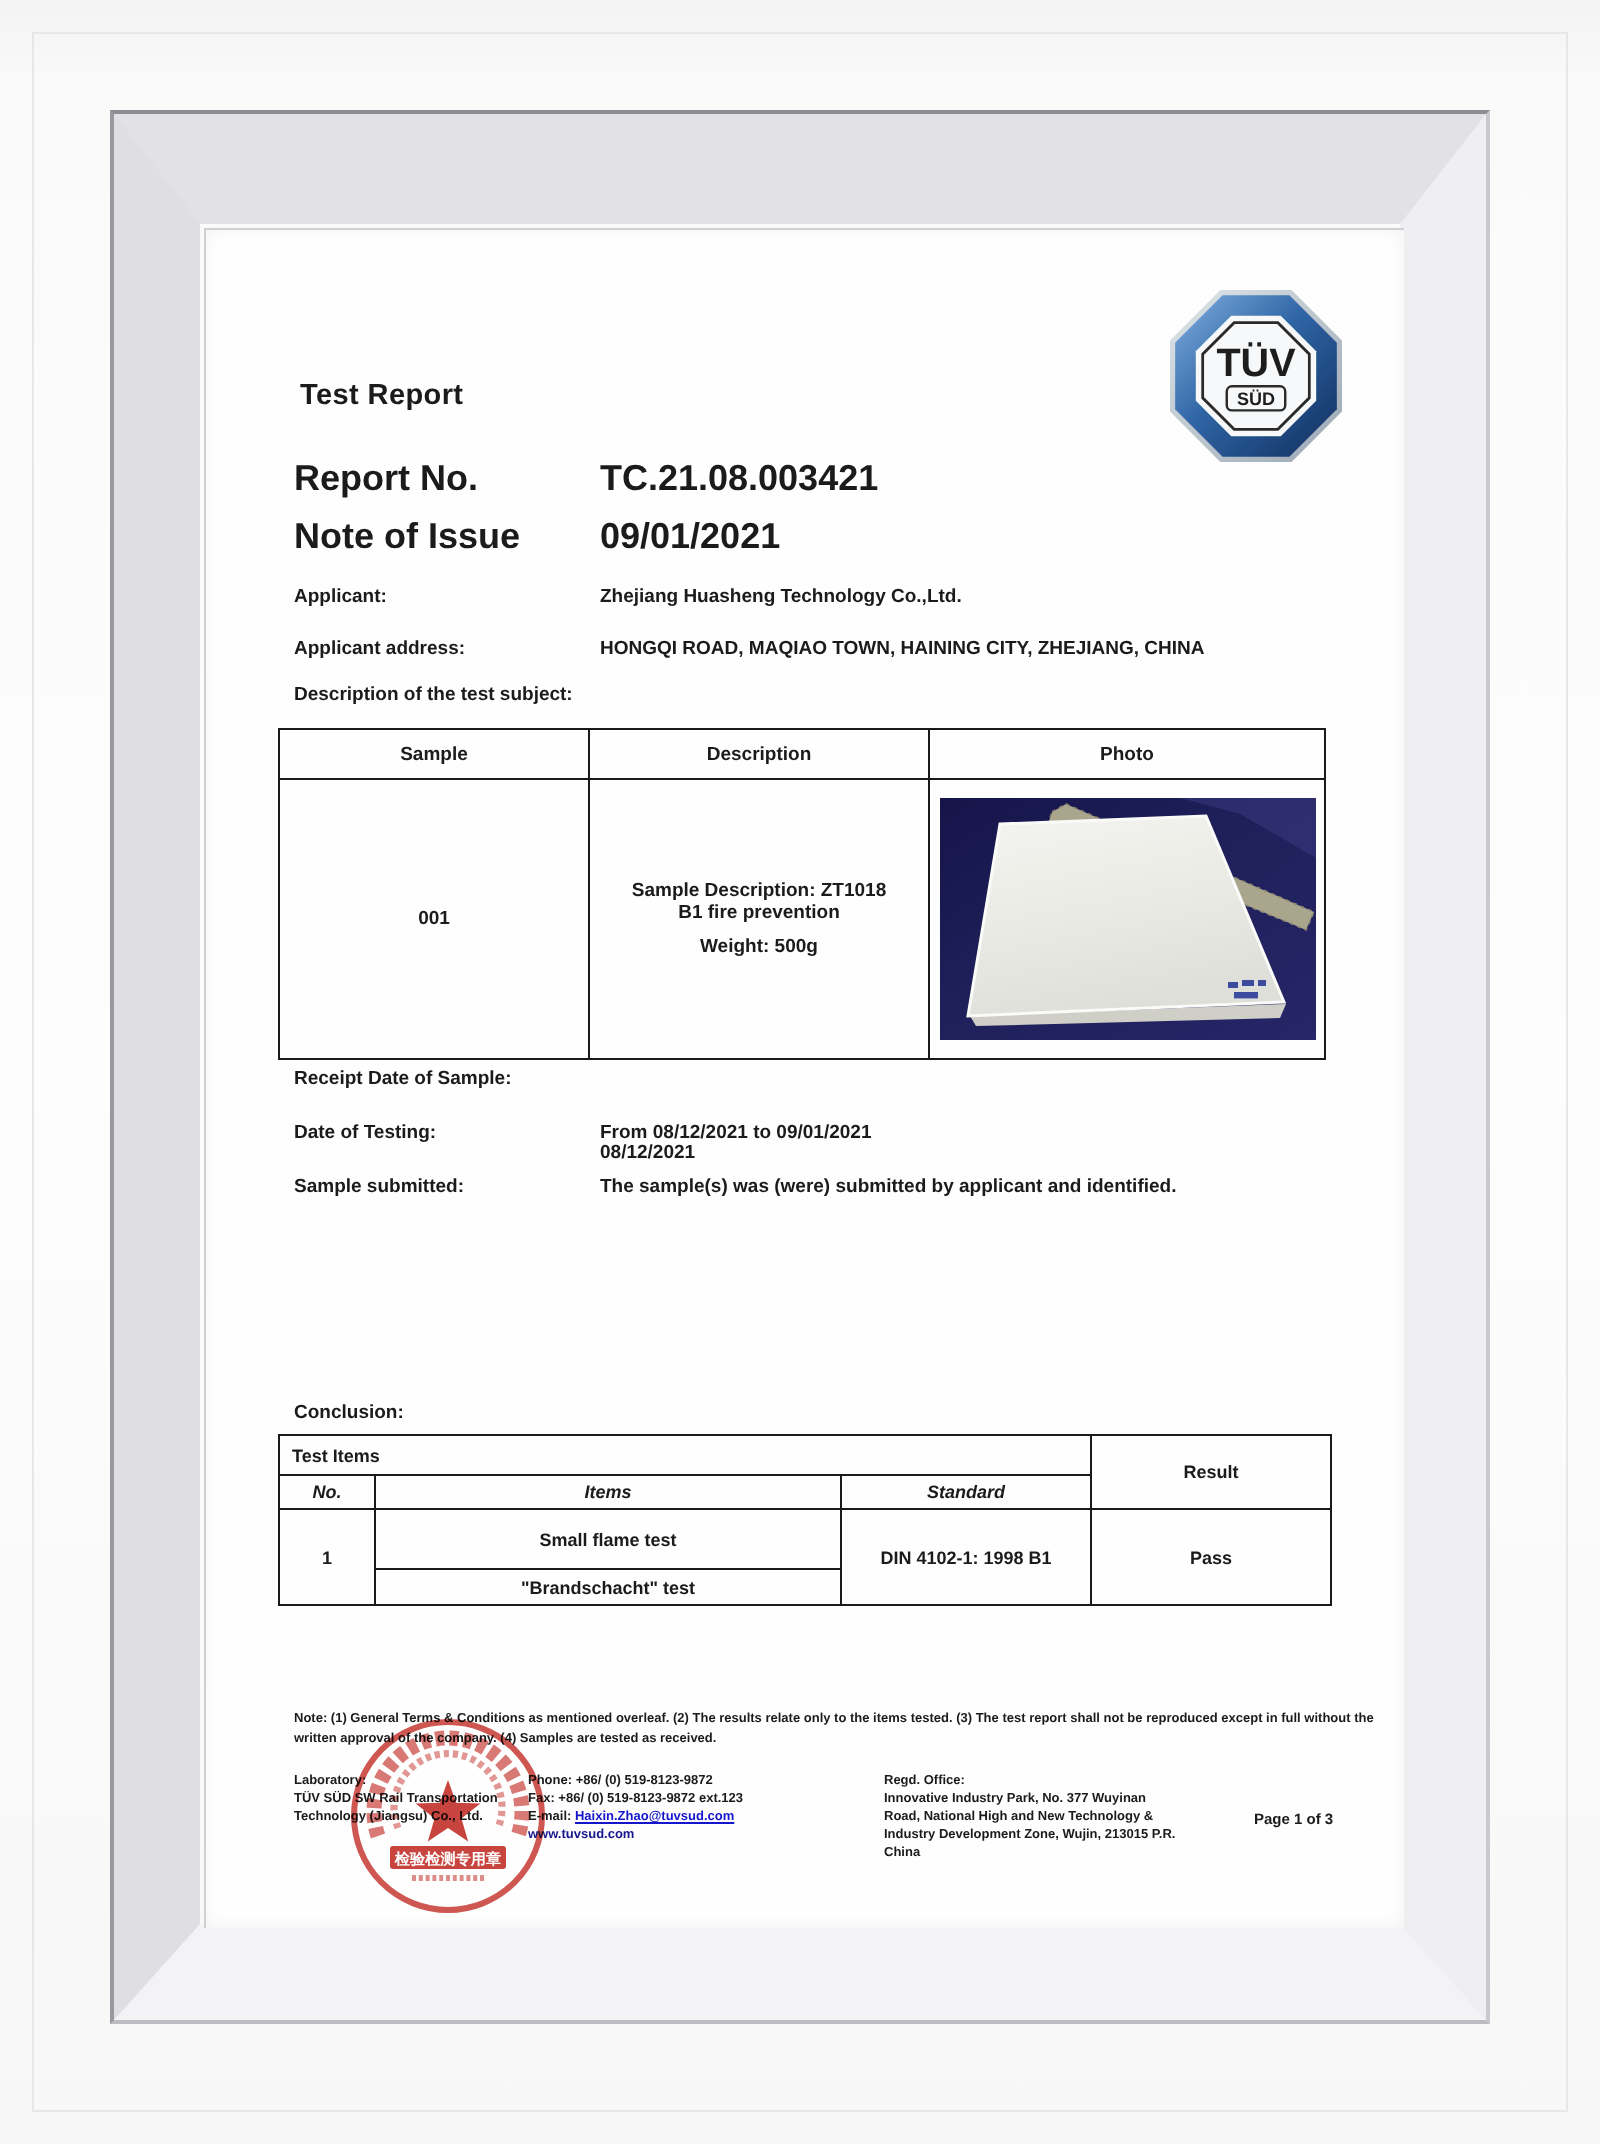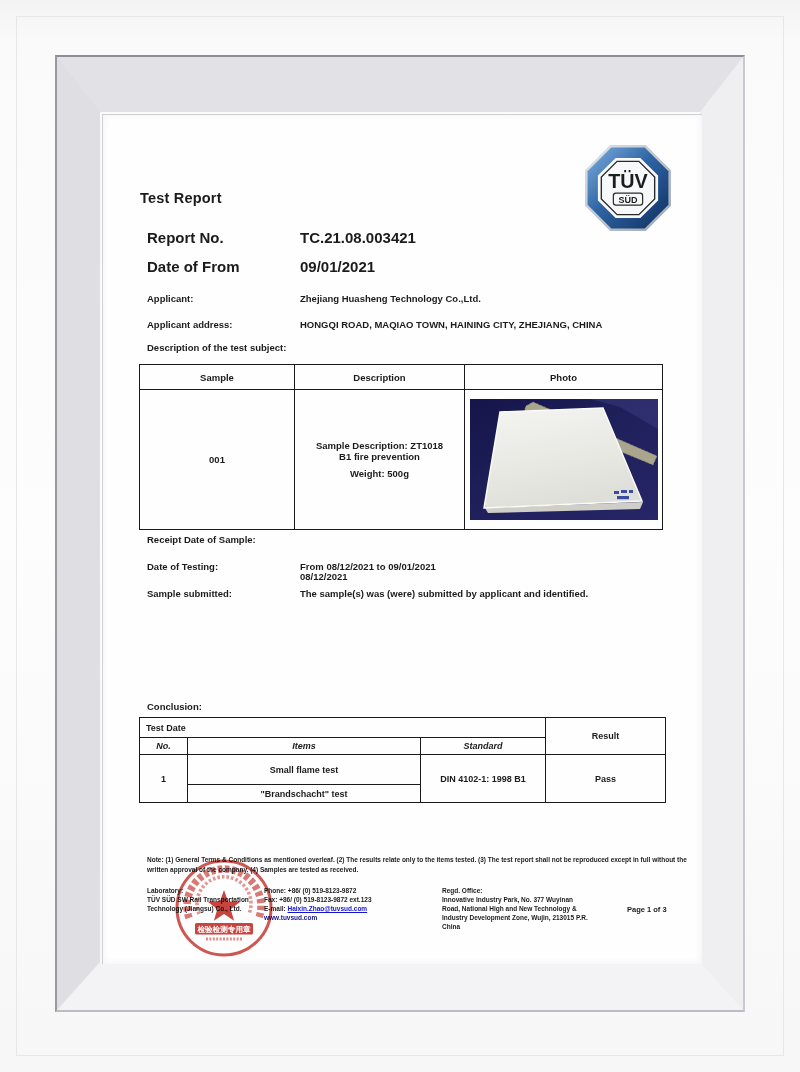"Test Report" div.abs { left: 38px -> 48px }
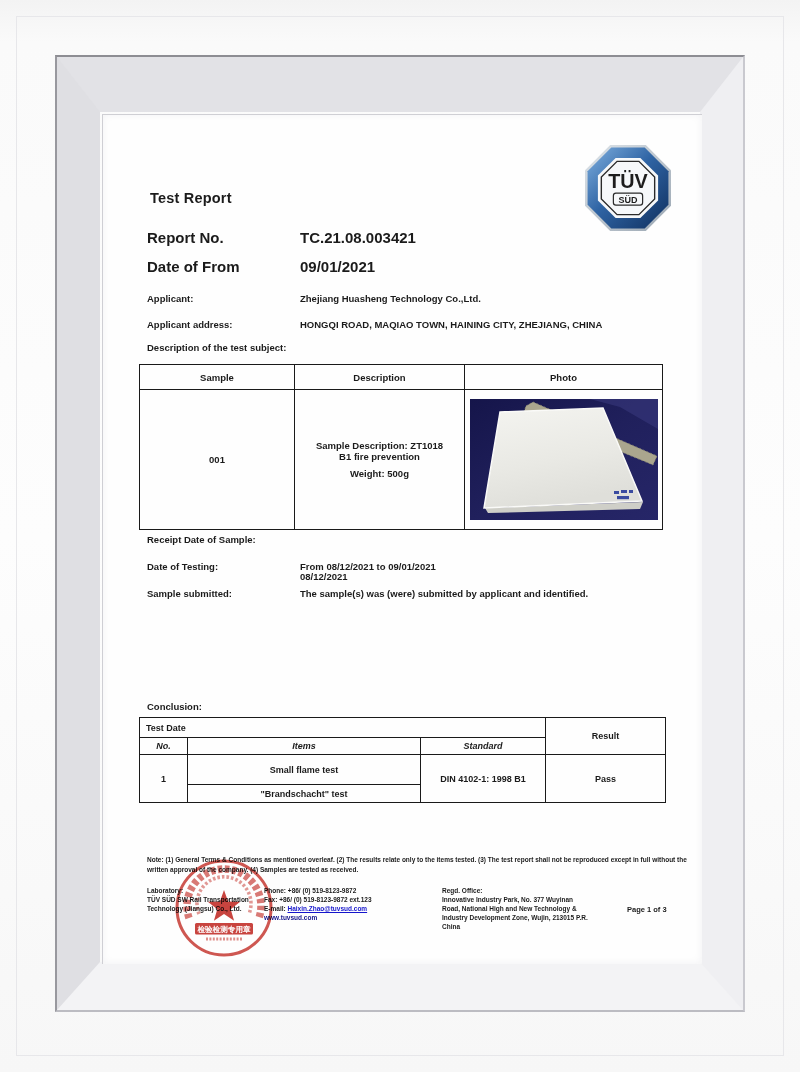"Report No." .t-big { font-size: 15px -> 18px }
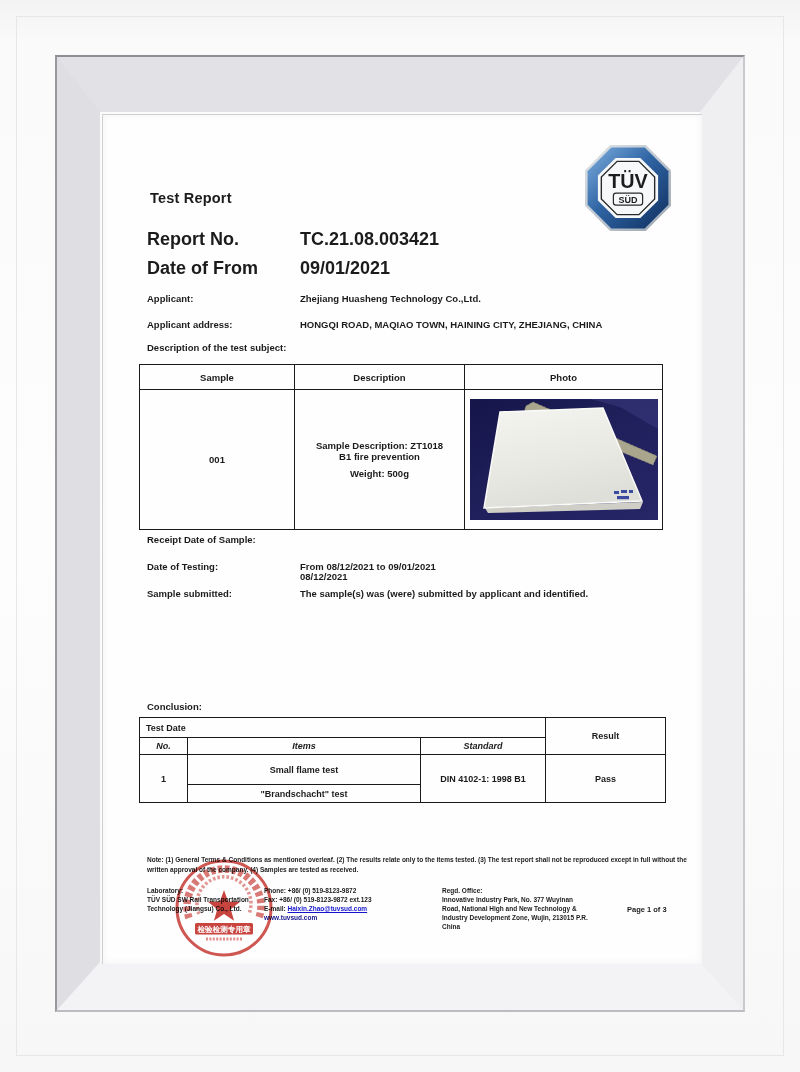"Date of From" div.abs { text: Date of From -> Note of Issue }
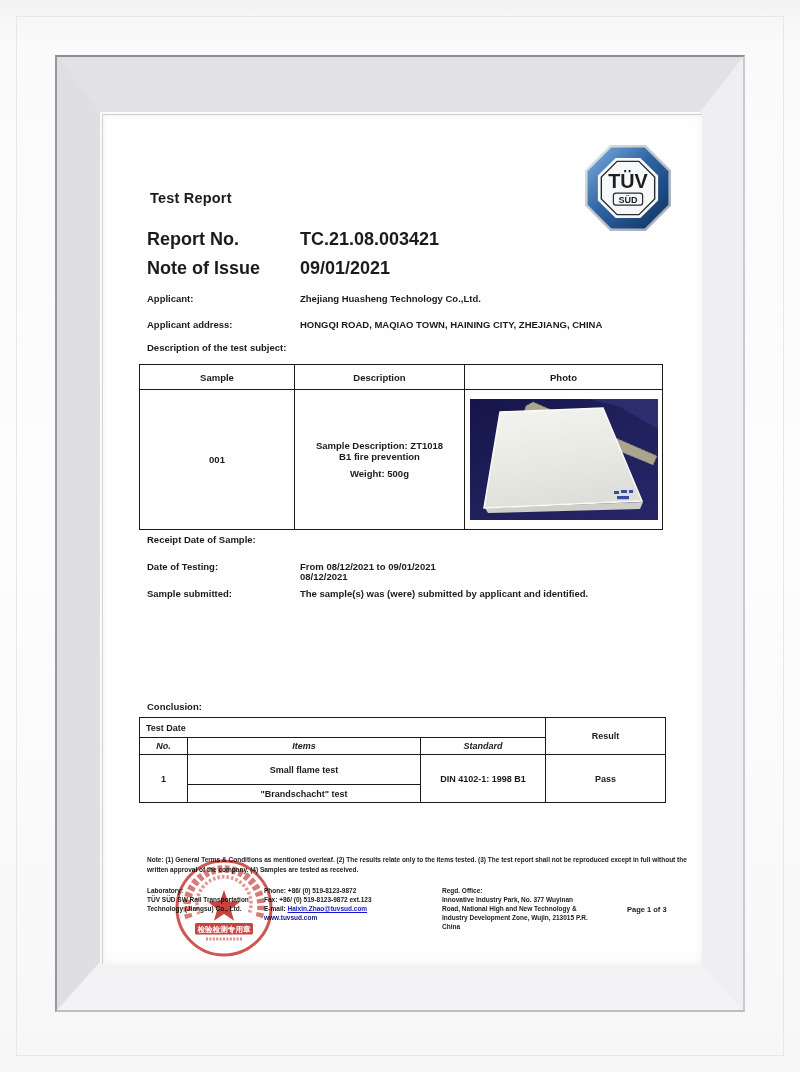"Test Date" td.left { text: Date -> Items }
